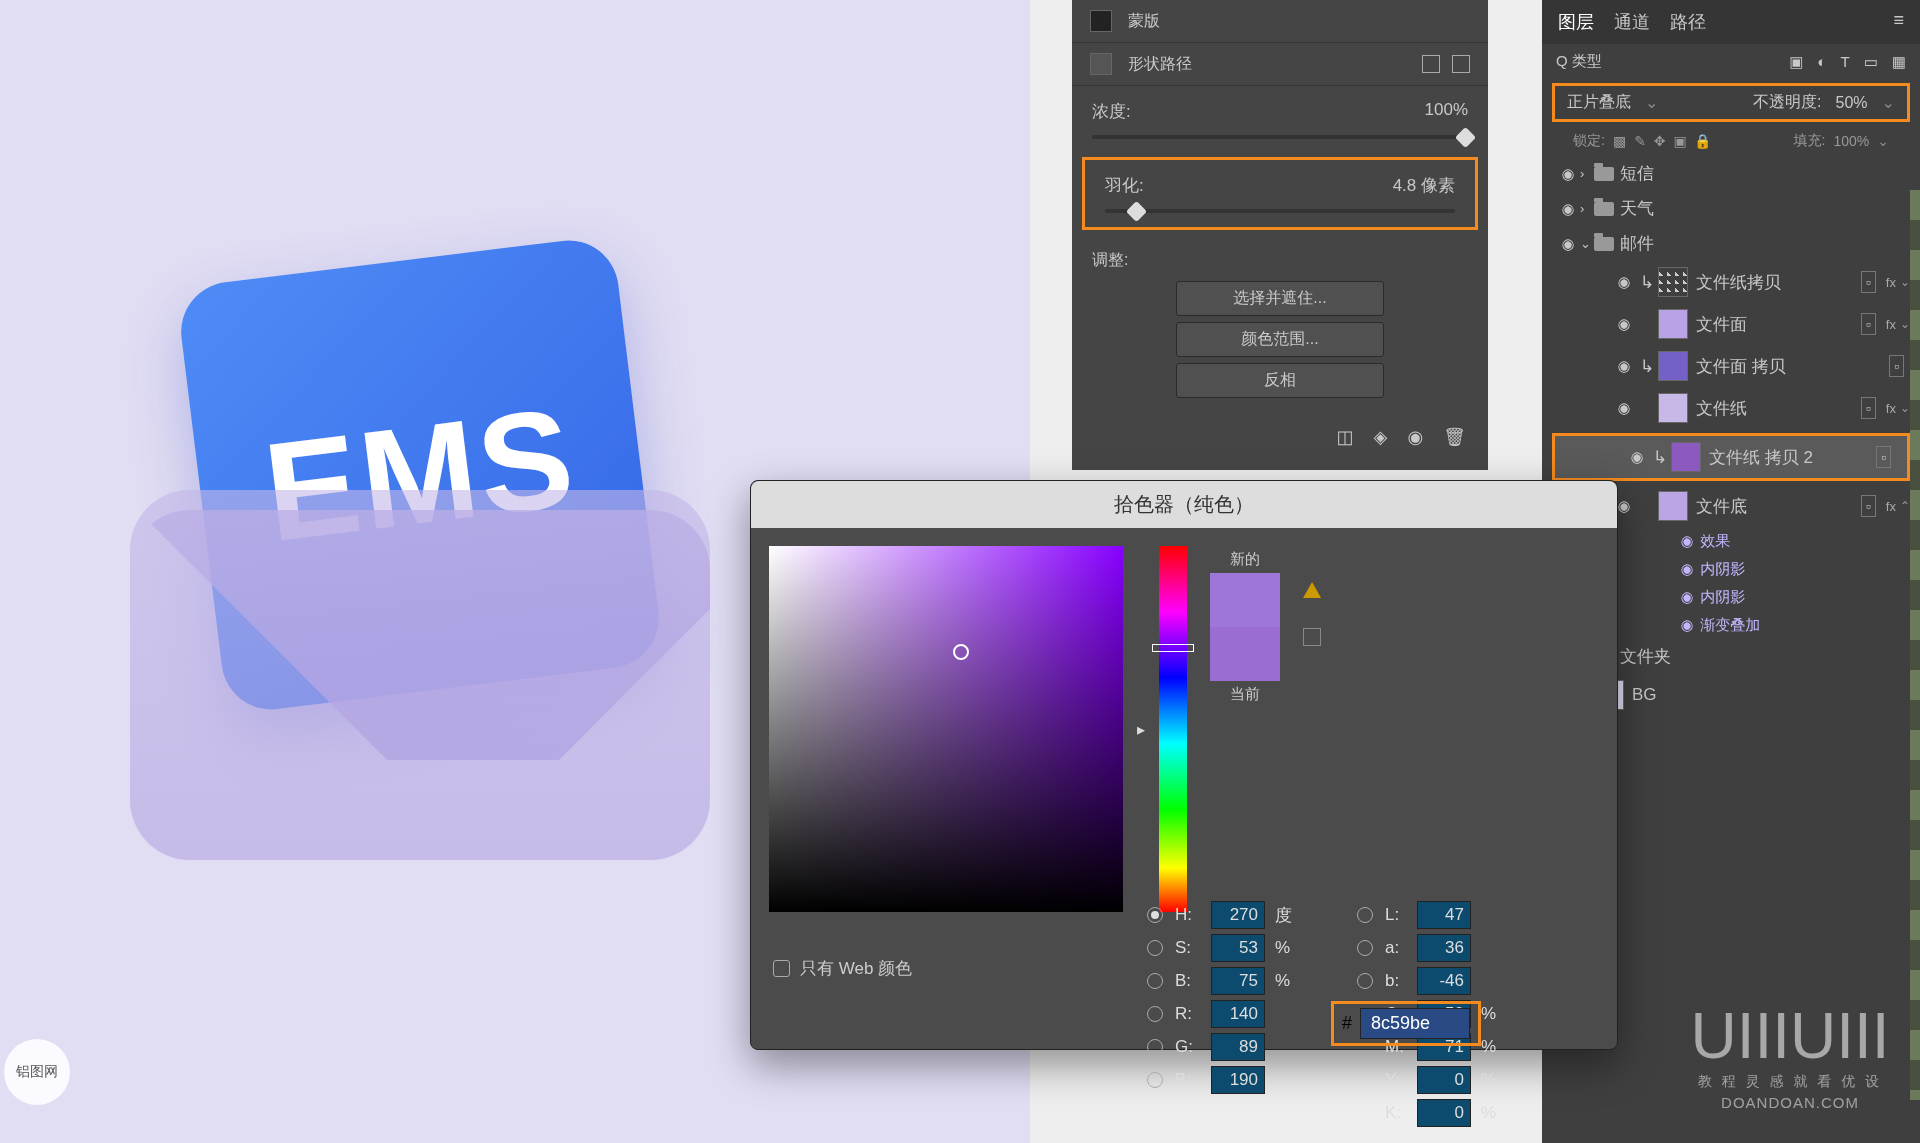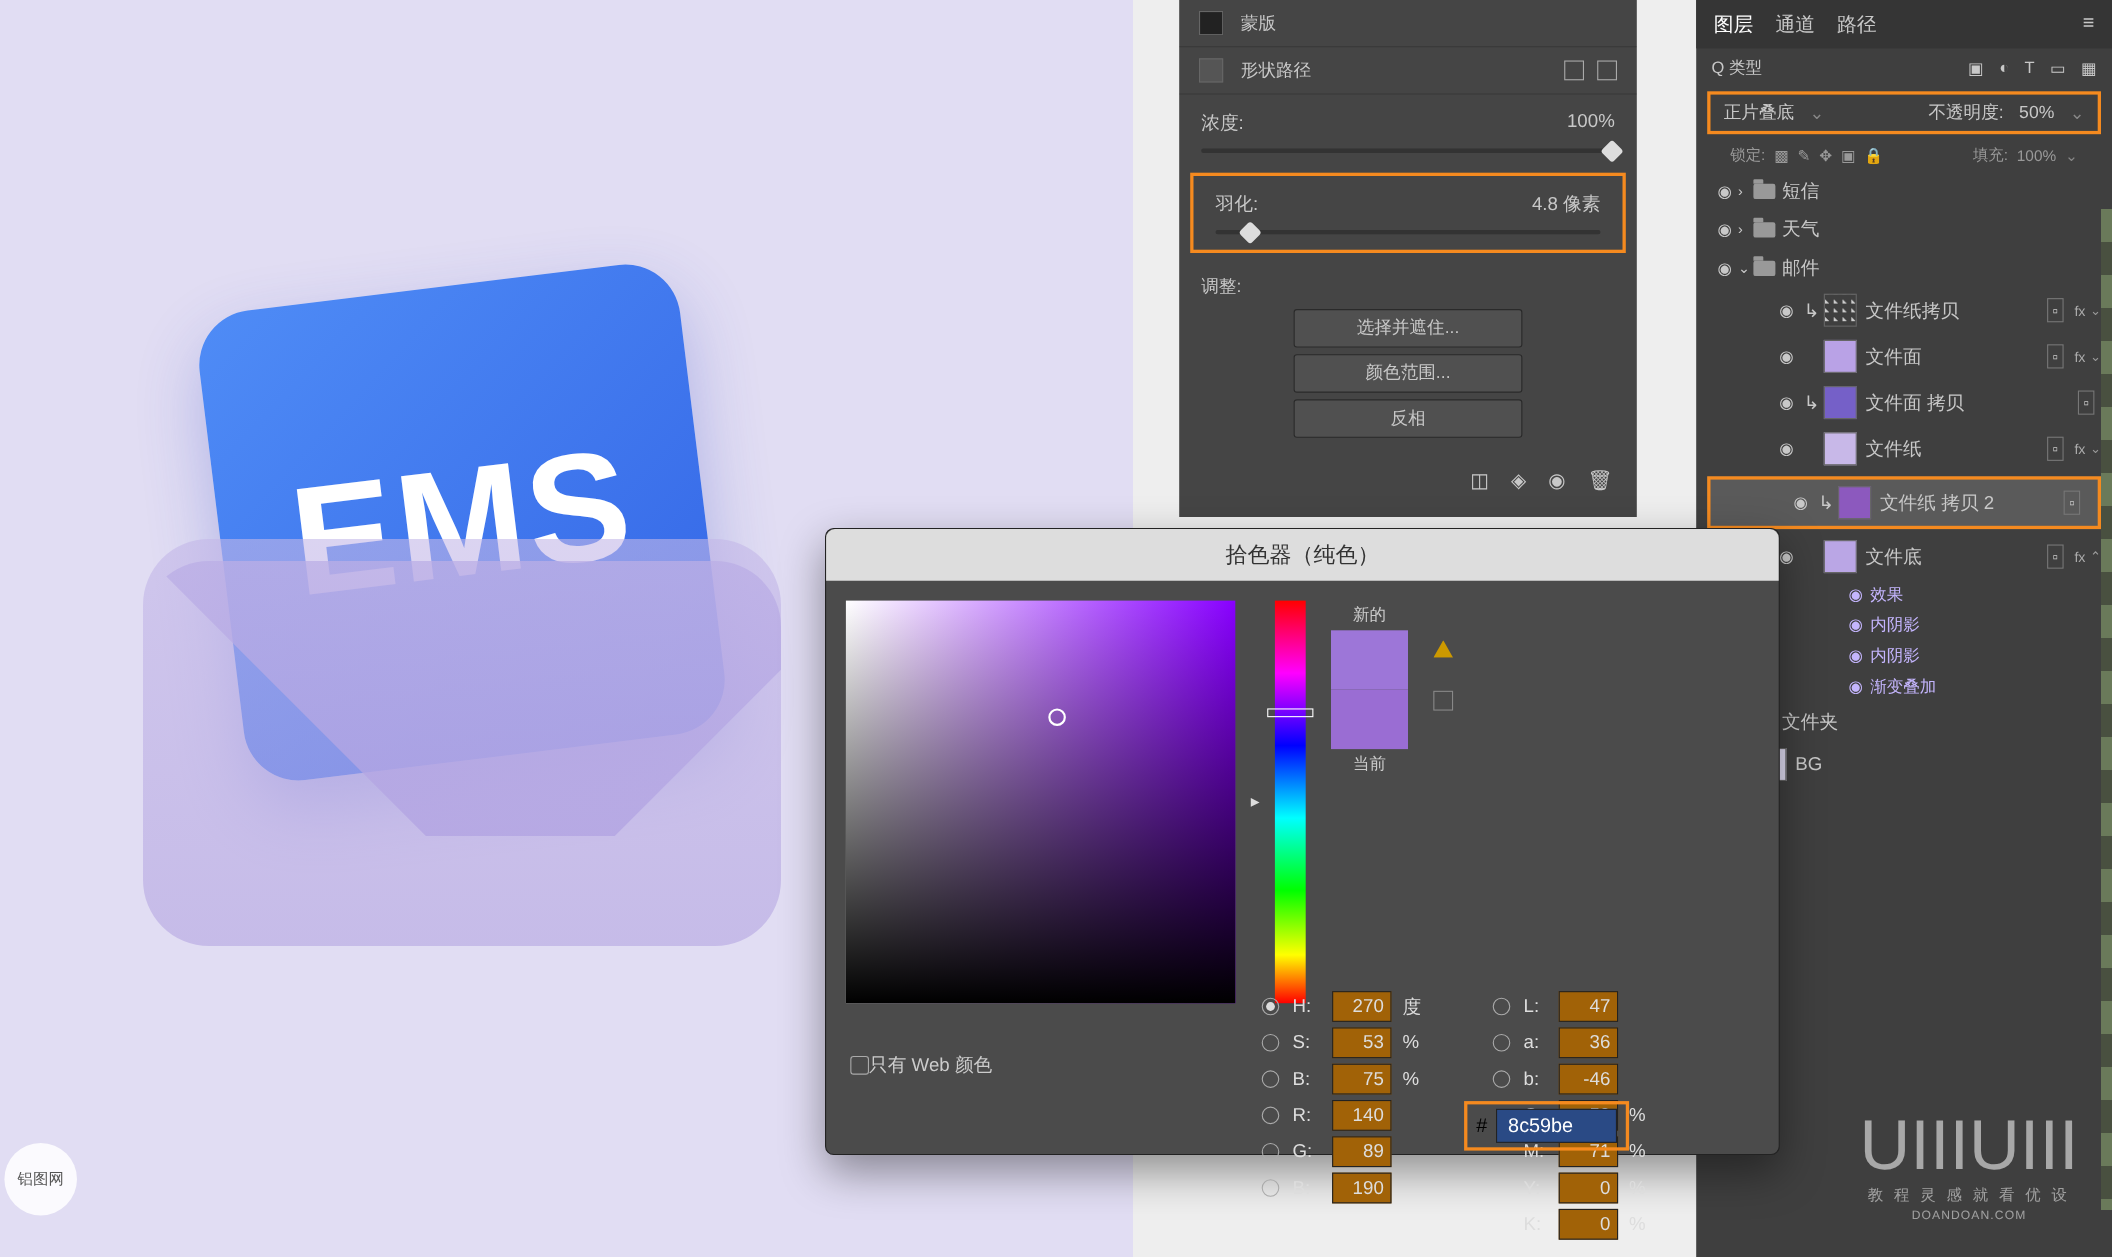"270" .nv { background: #a16207 -> #0c4a6e }
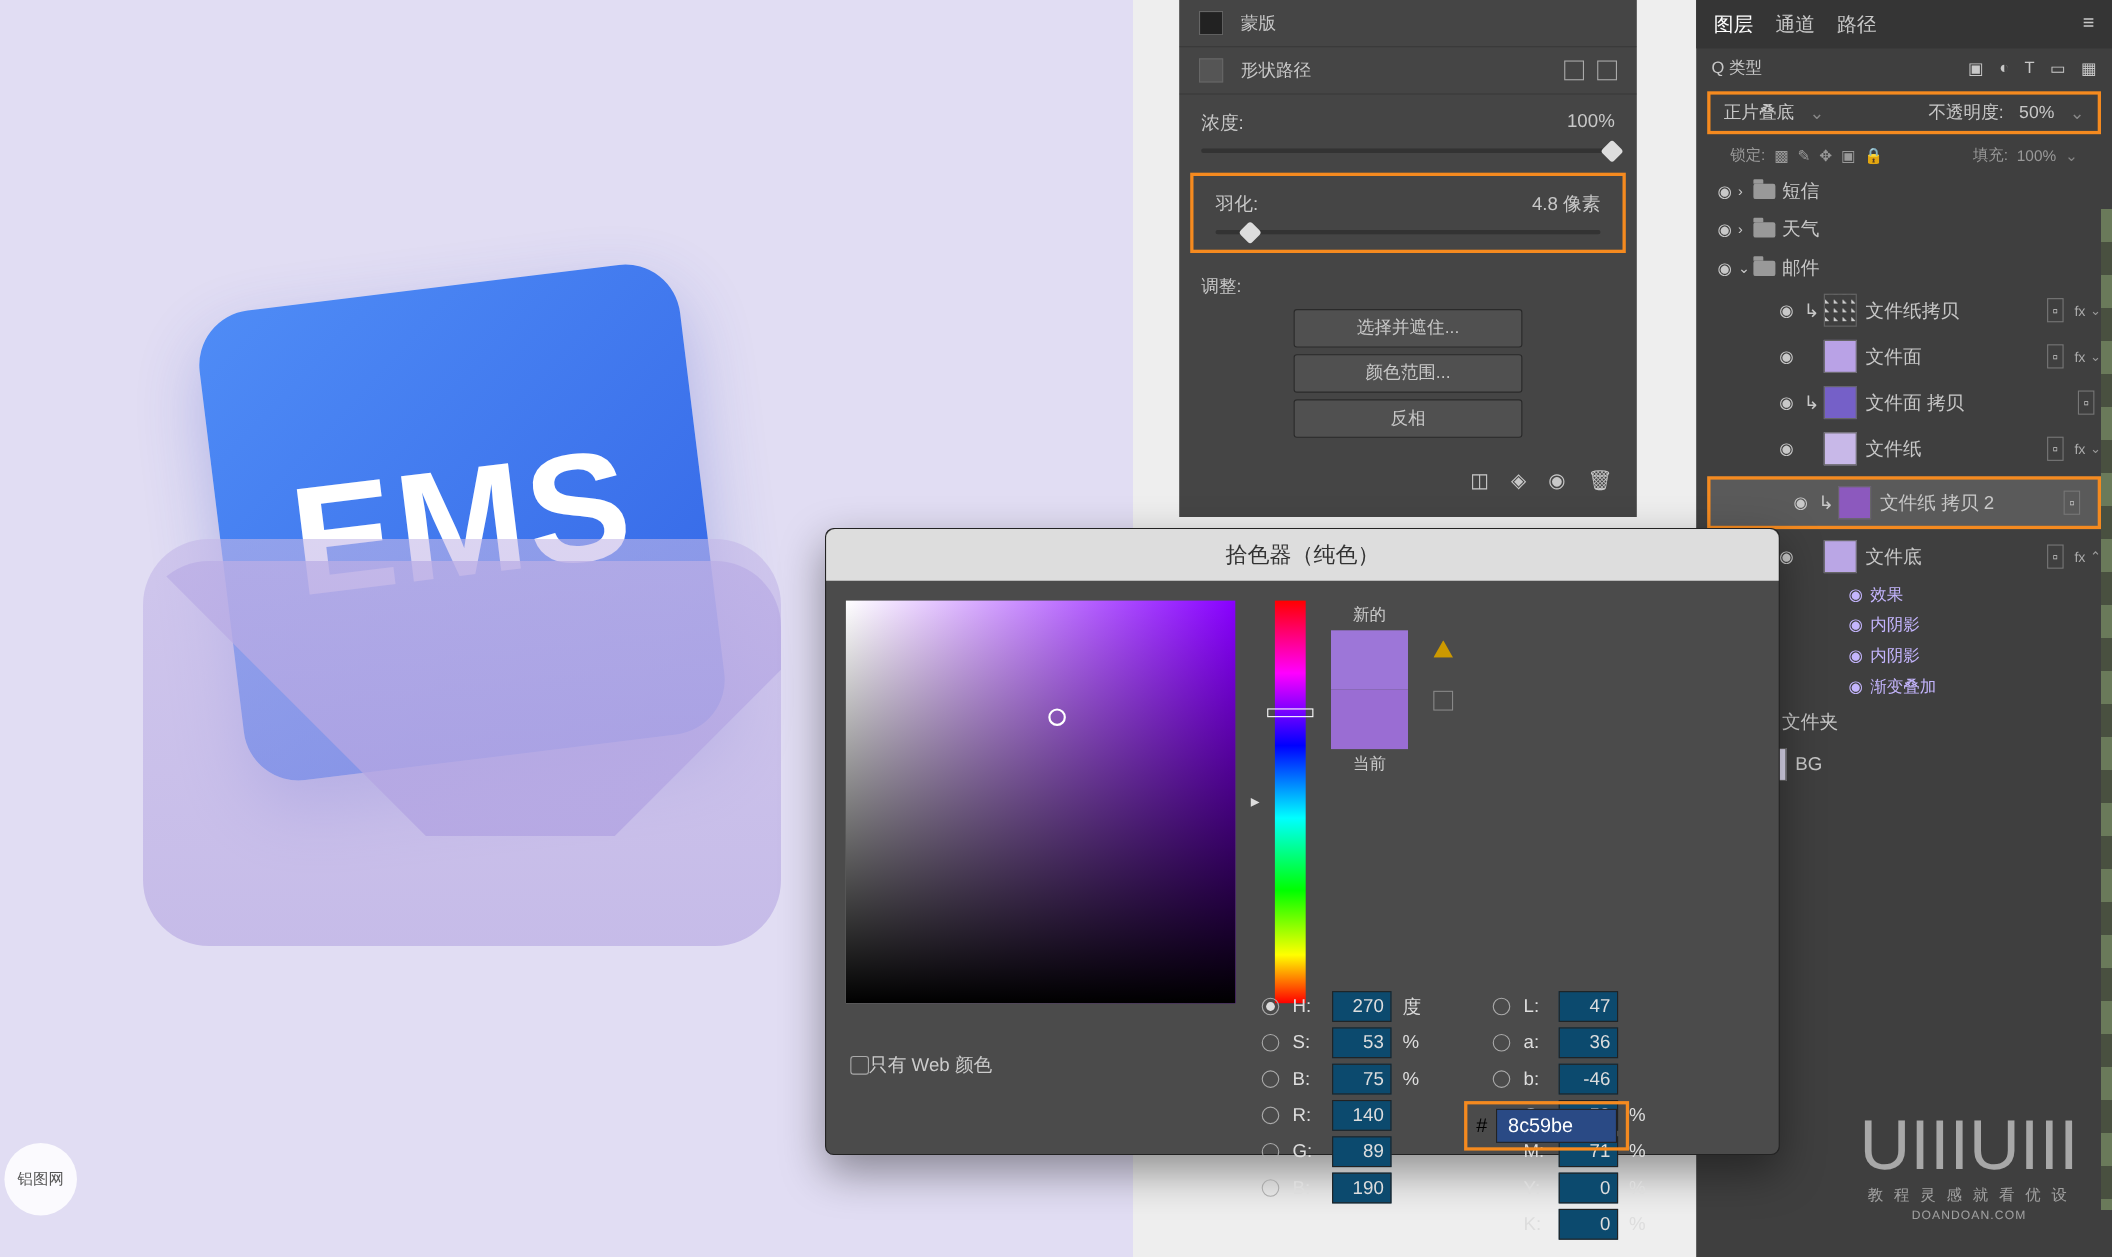"只有 Web 颜色" .webonly { gap: none -> 10px }
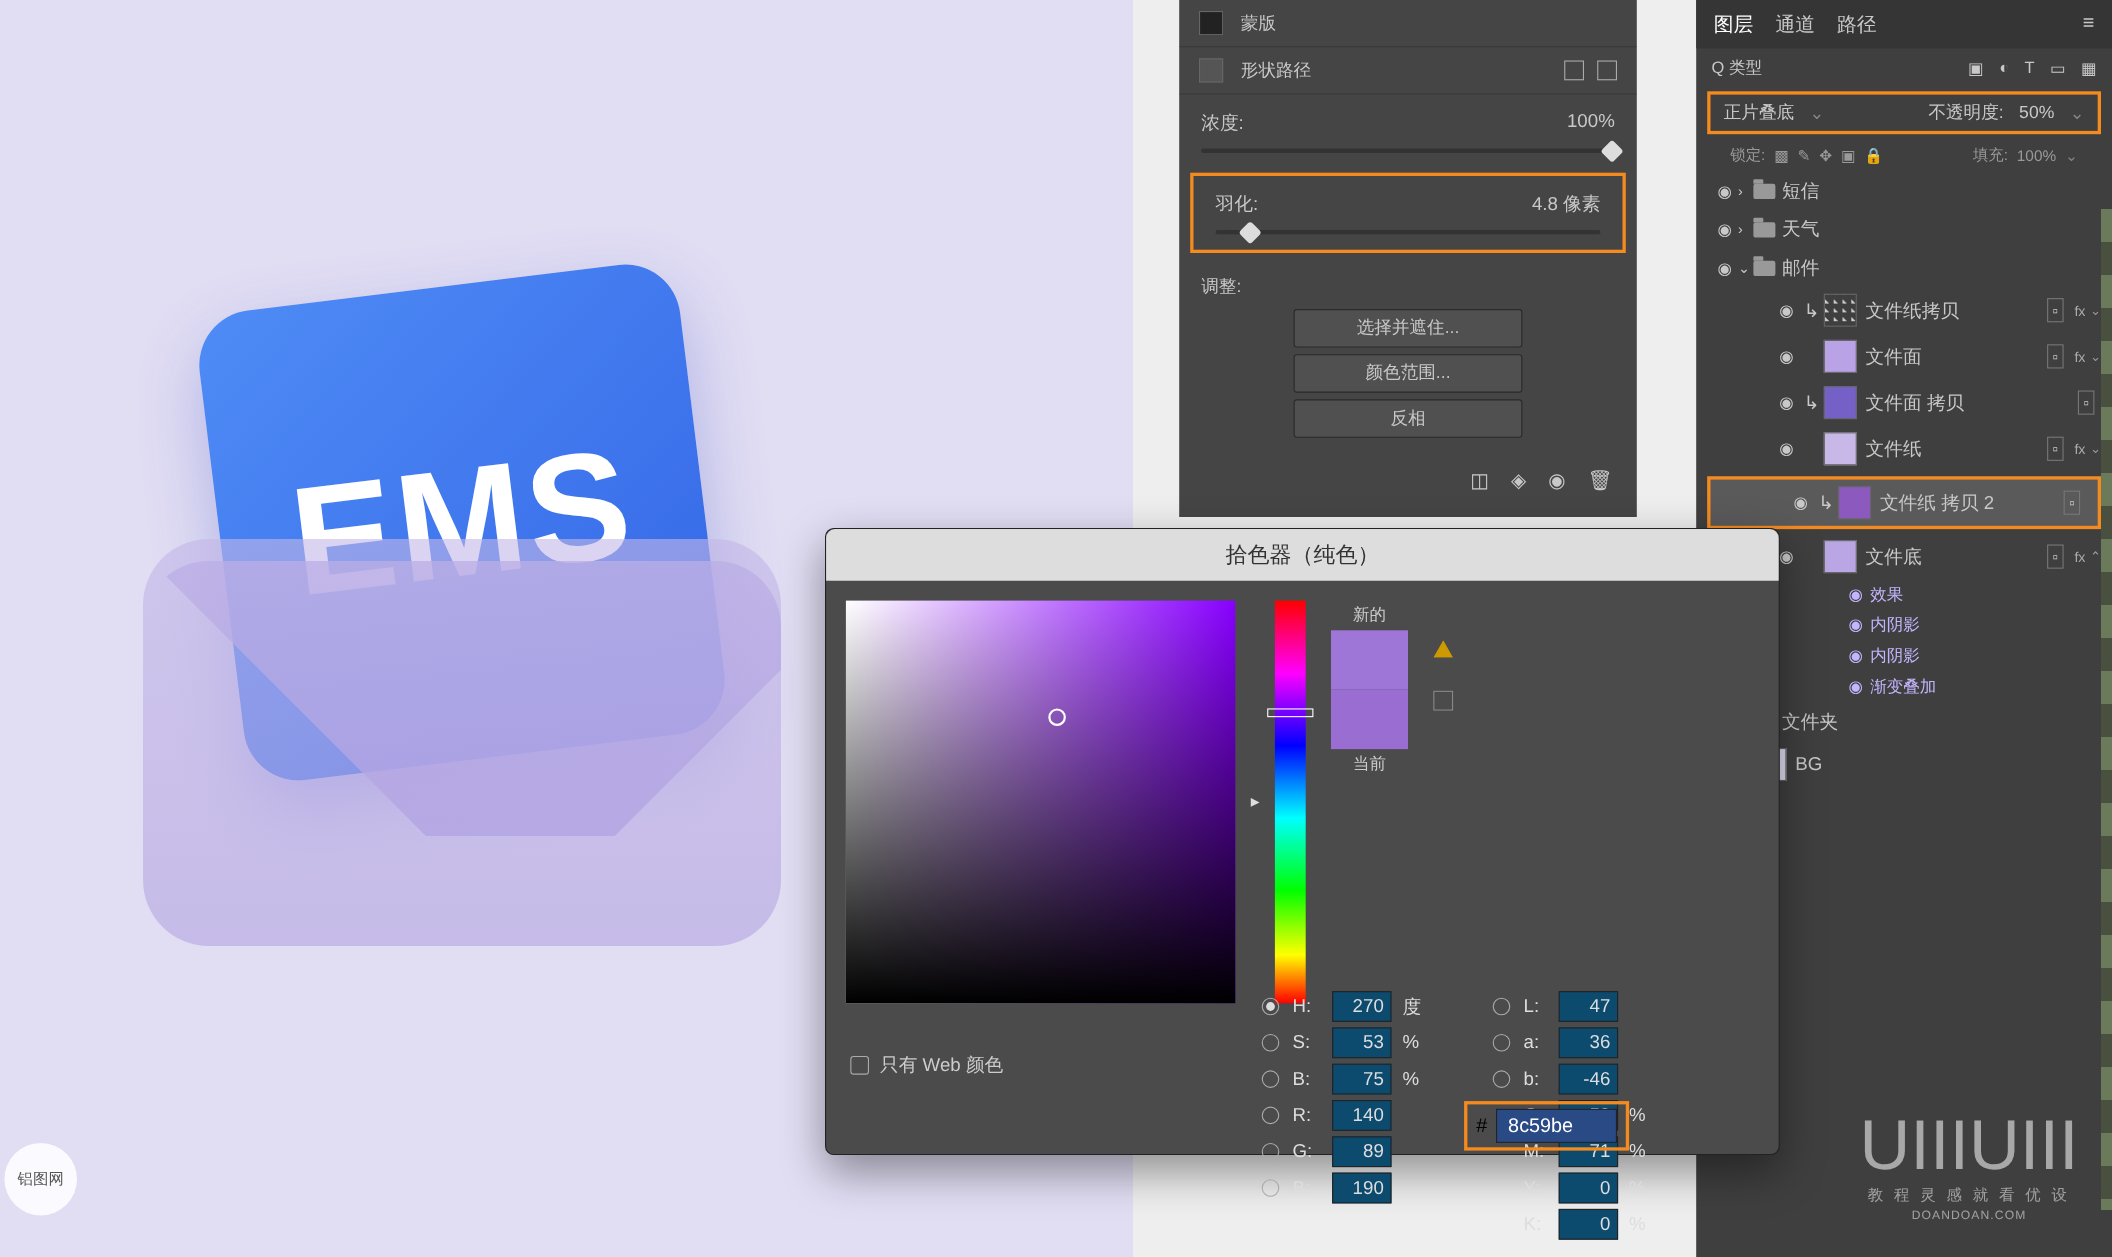"DOANDOAN.COM" div { font-size: 11px -> 15px }
